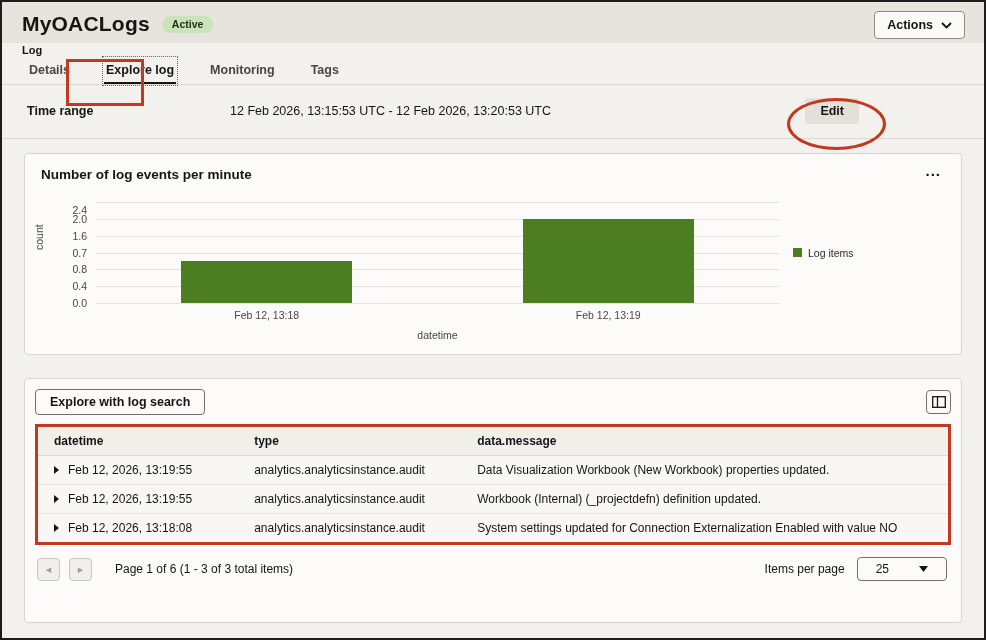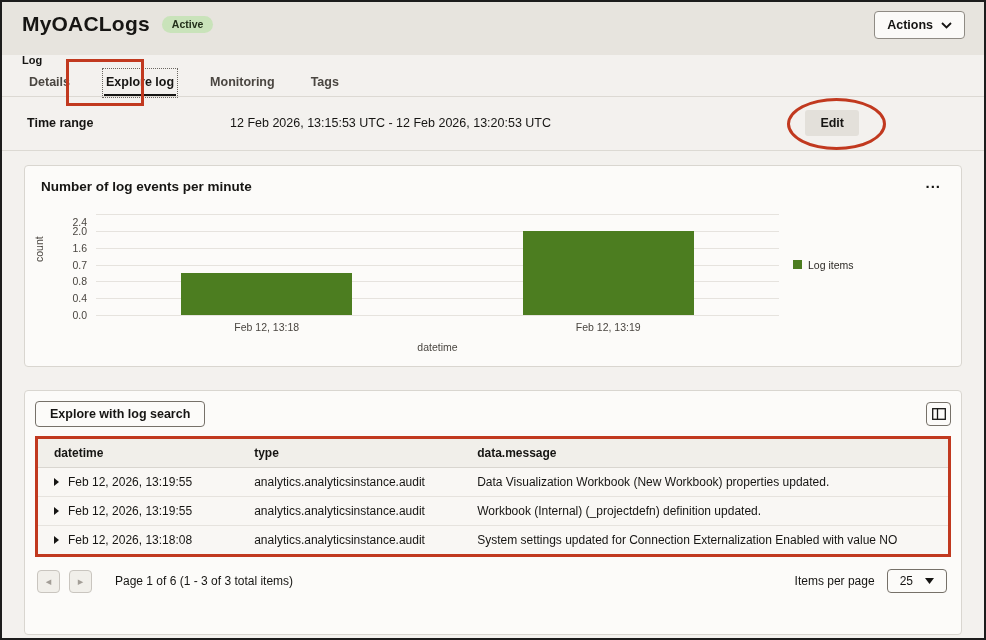"MyOACLogs" .header { height: 53px -> 41px }
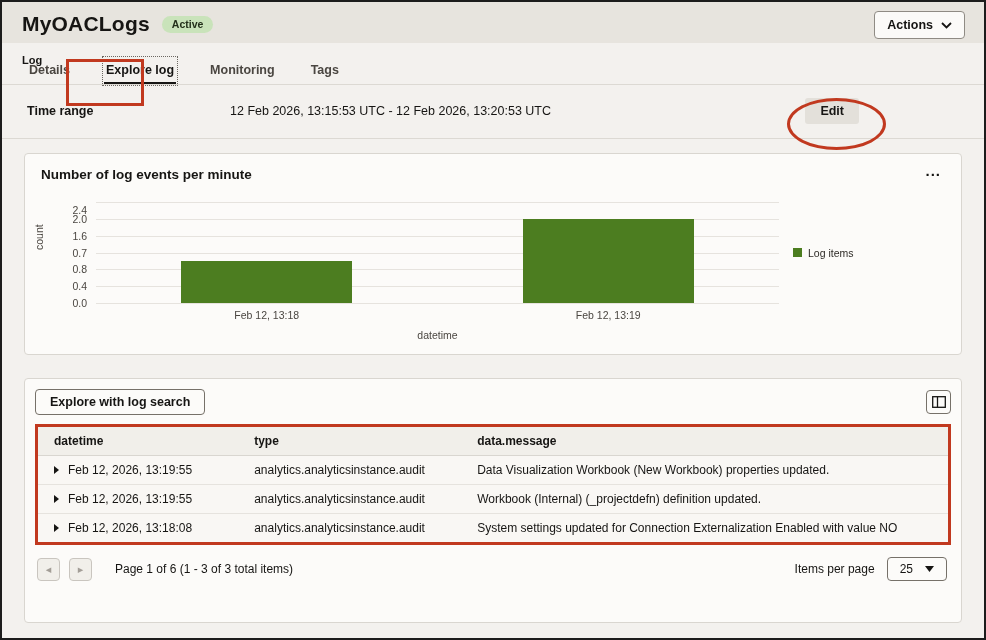"Log" .subtitle { margin-top: 18px -> 8px }
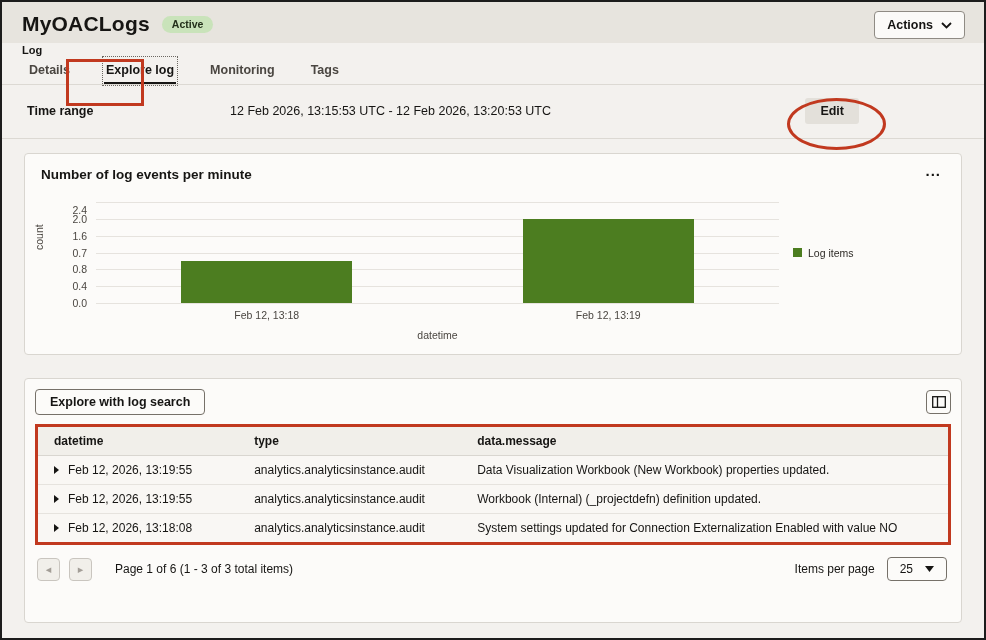"25" .ipp-select { gap: 12px -> 30px; padding: 4px 12px -> 4px 18px }
